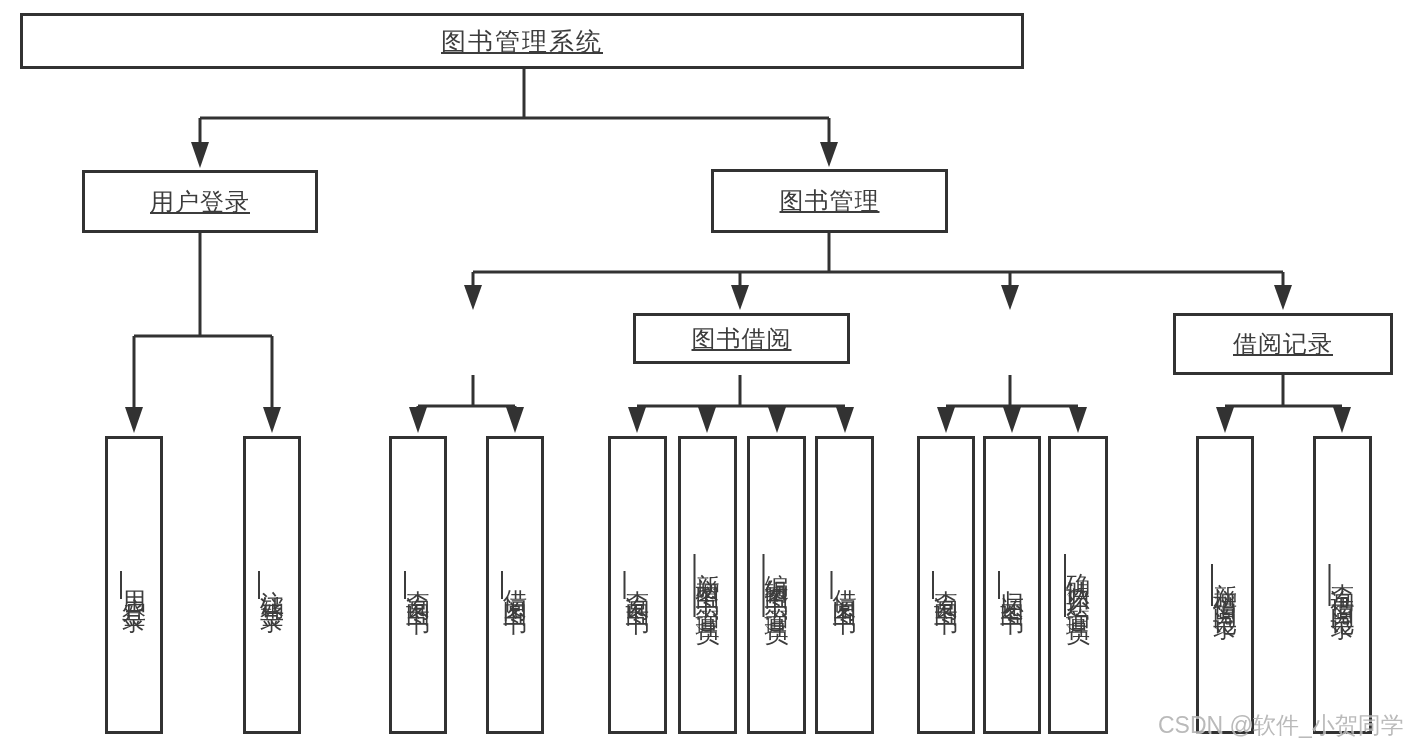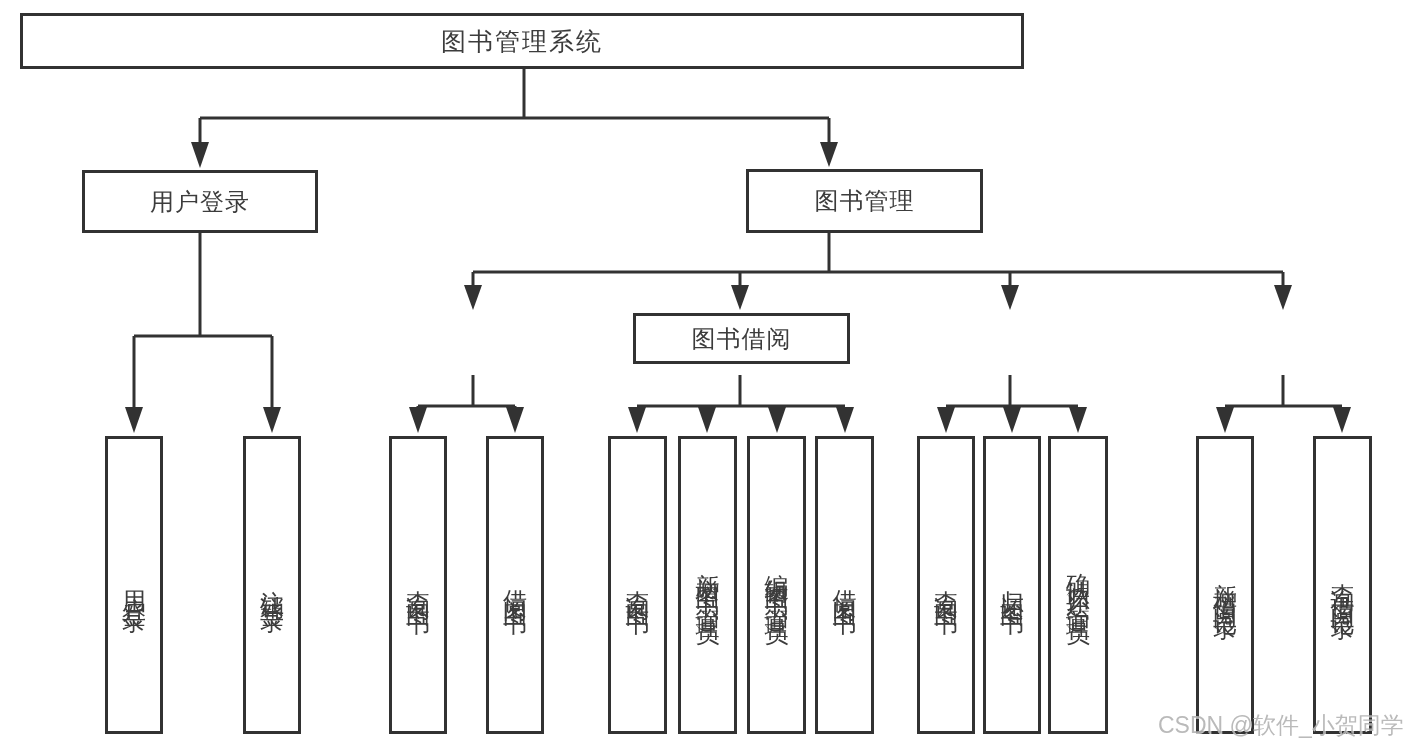"图书管理系统" .node { text-decoration: none -> underline }
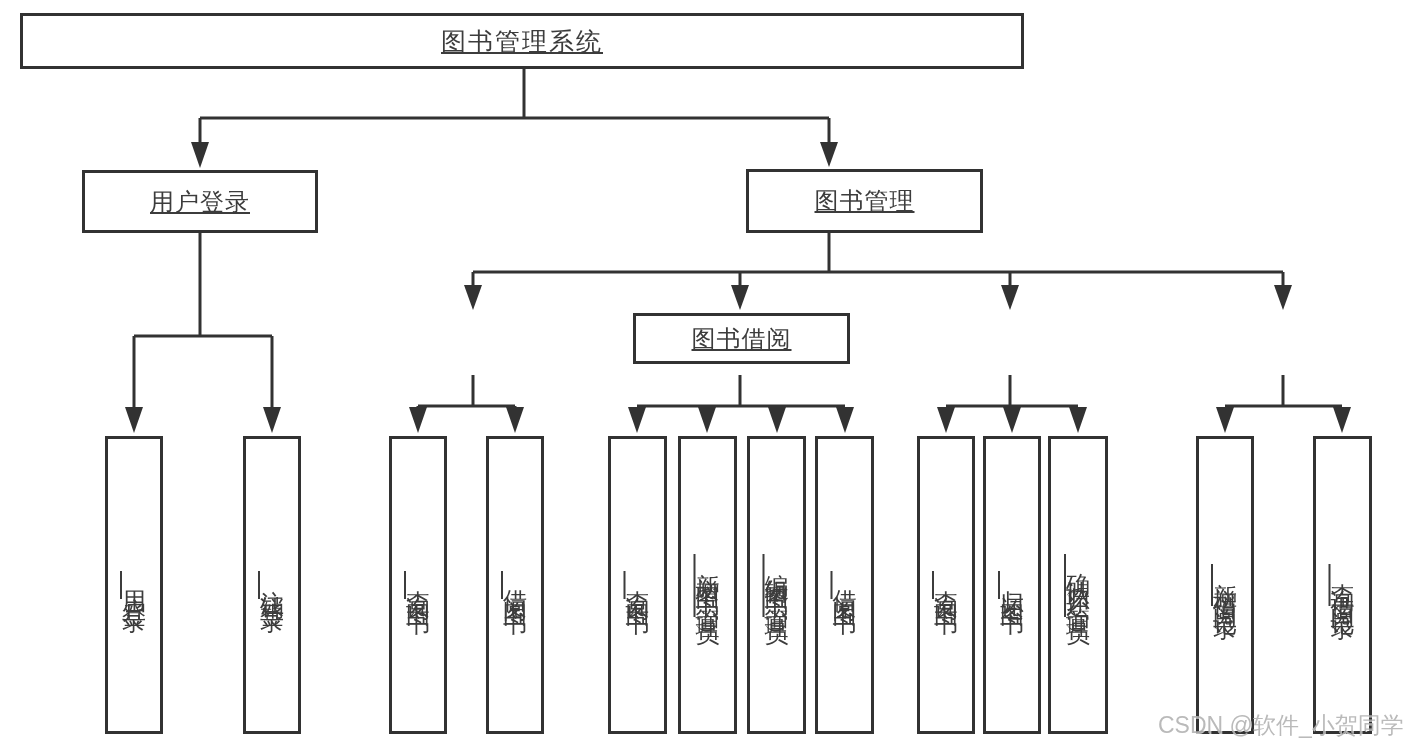"图书管理" div.node { margin-left: 35px -> none }
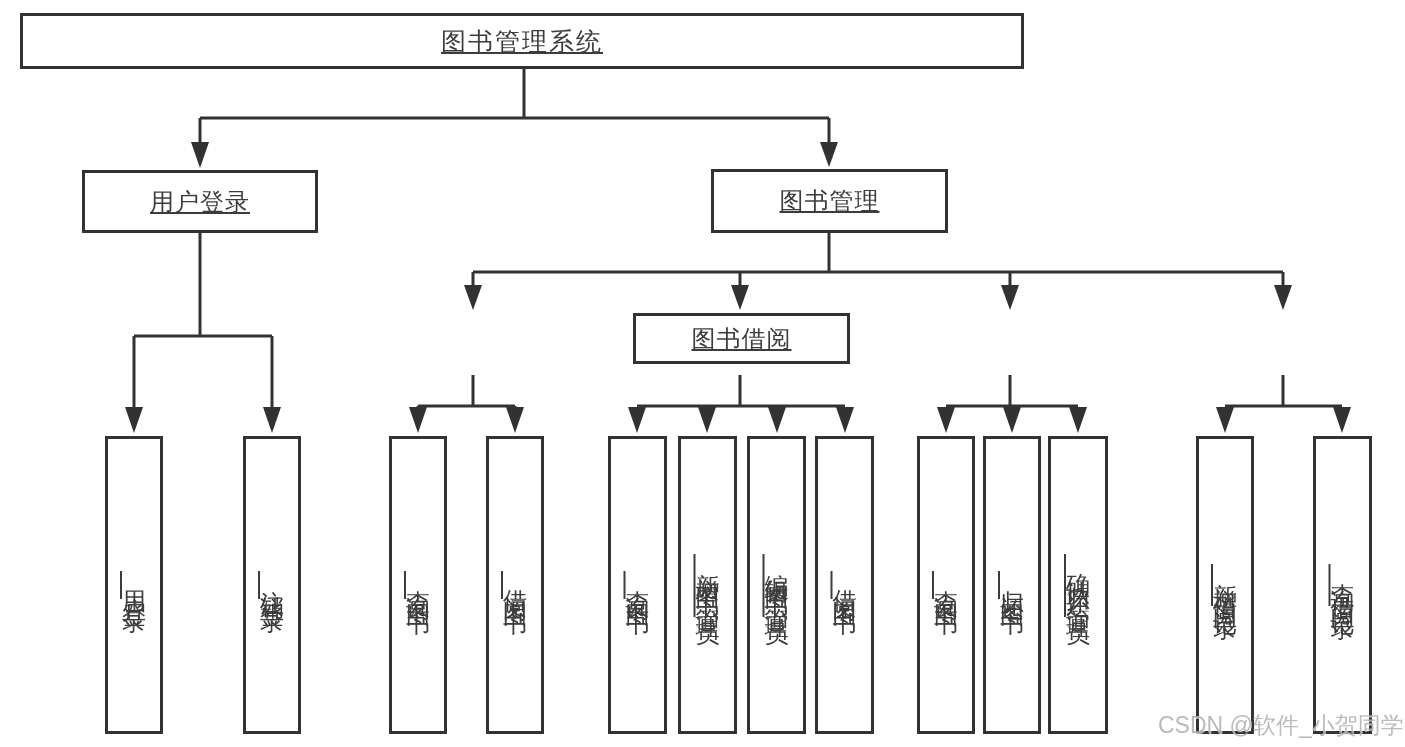"借阅记录" div.node { html: none -> <div>借阅记录</div> }
